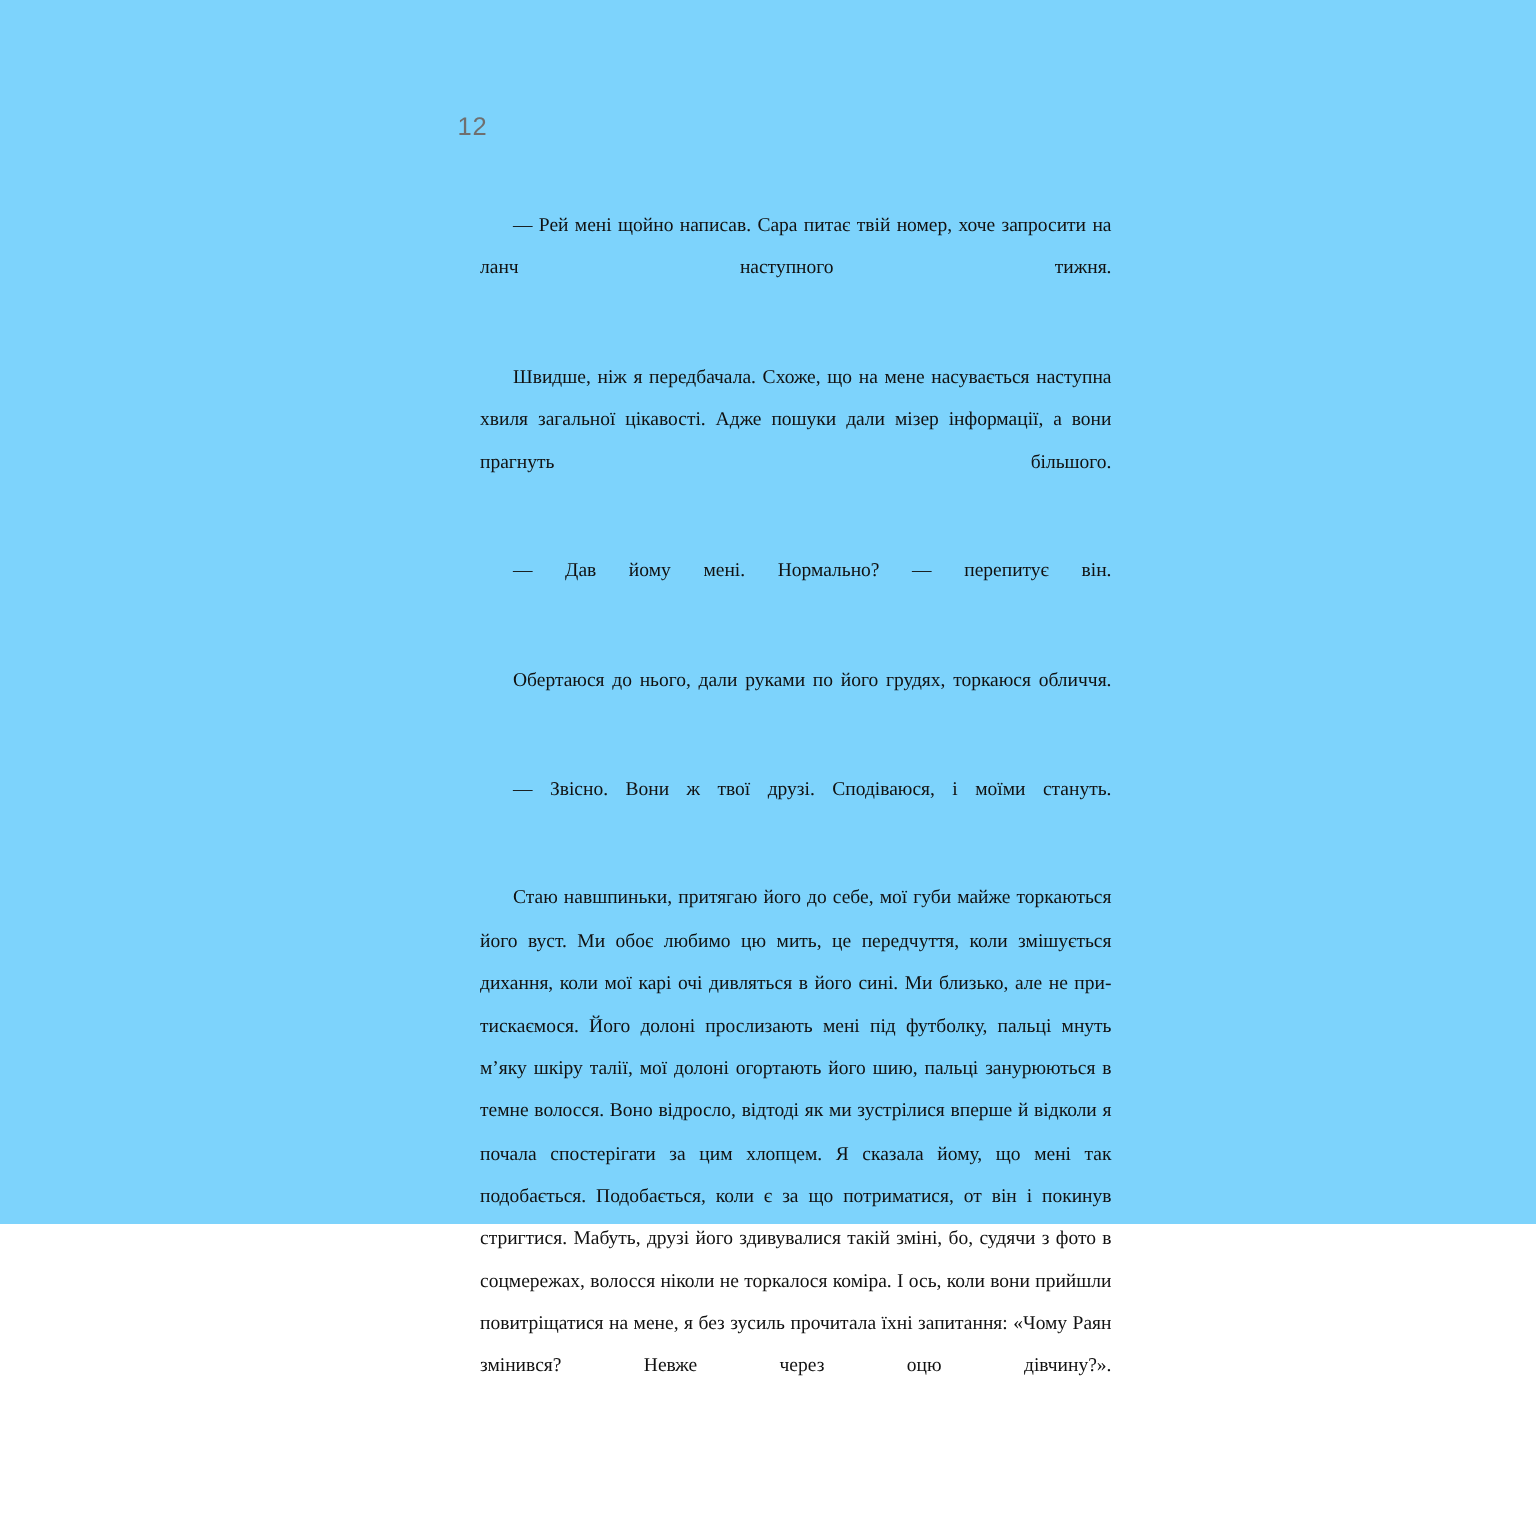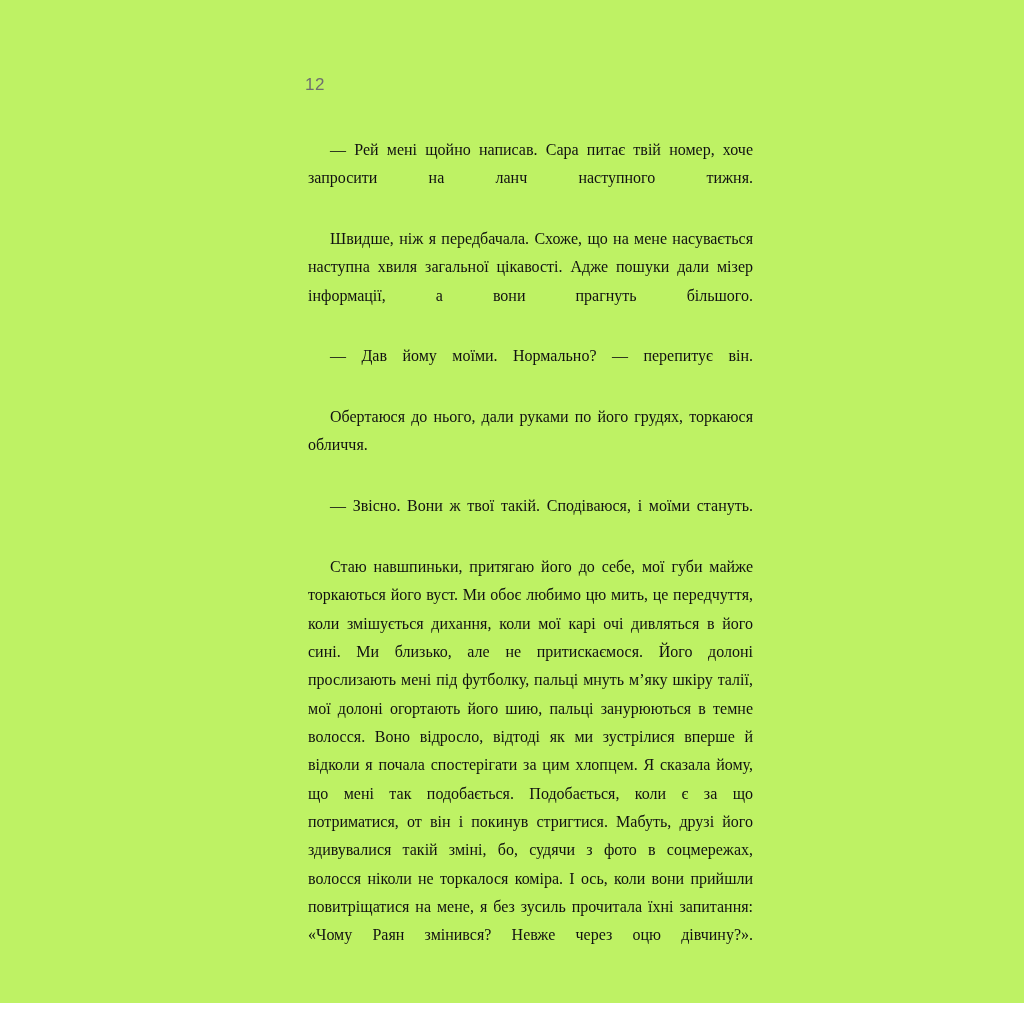"12" .page { background: #bef264 -> #7dd3fc; height: 1003px -> 816px }
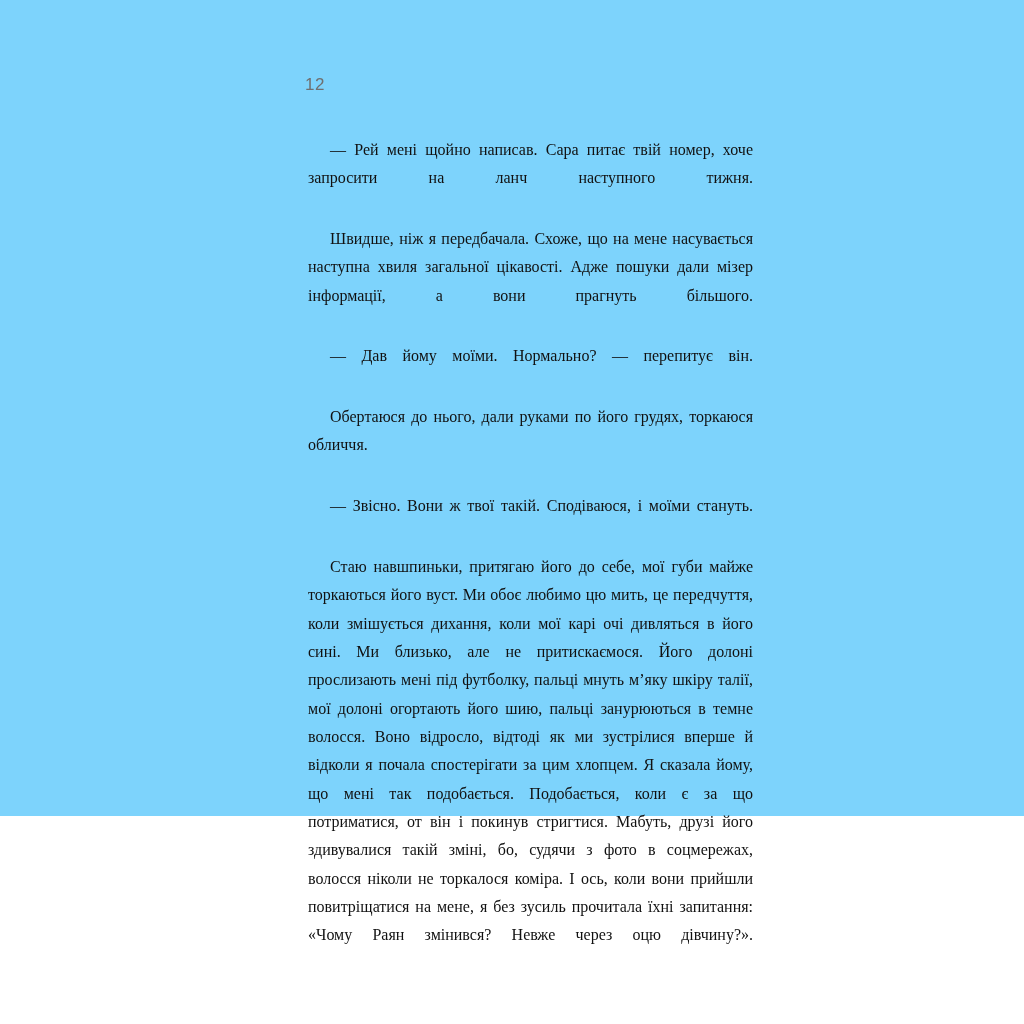"— Рей мені щойно написав." .body-text p { font-size: 16px -> 13px; margin: 4px -> 16px }
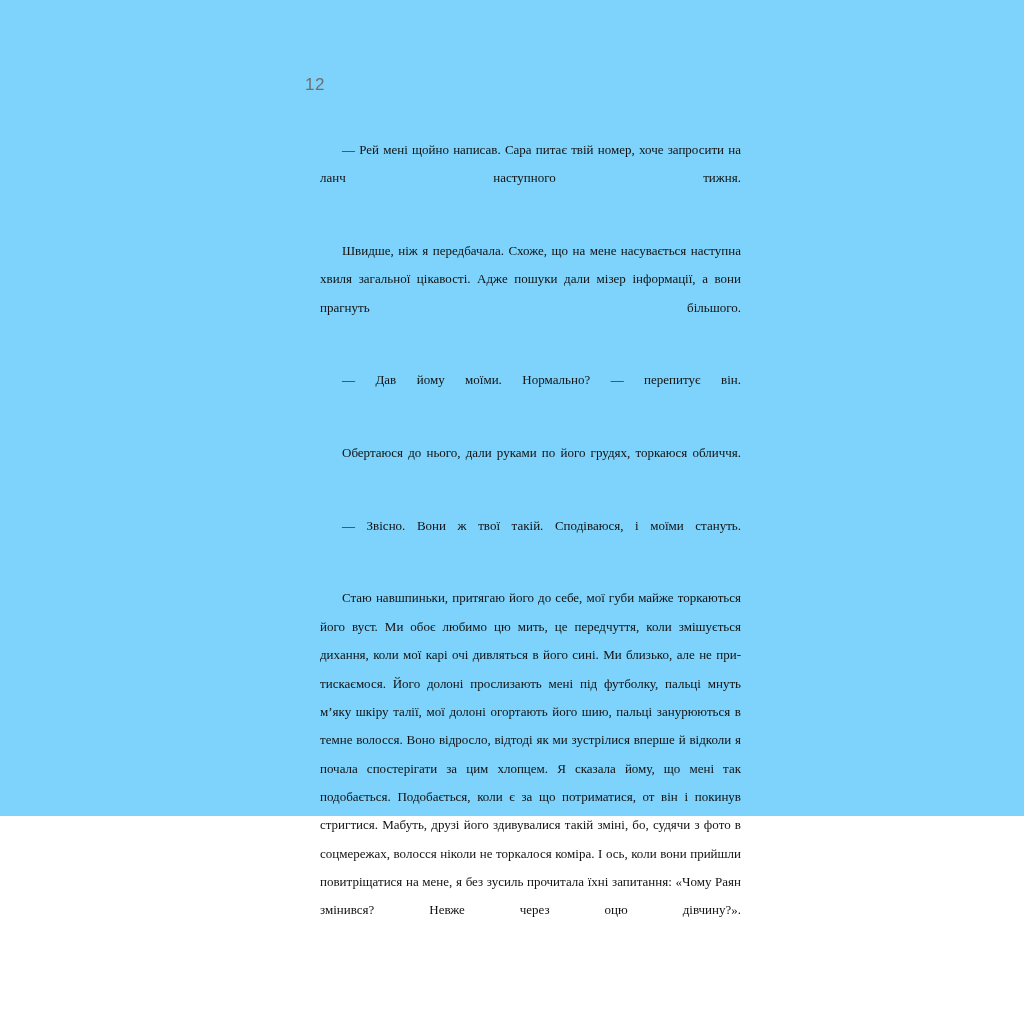"— Дав йому моїми. Нормально?" p.dialogue { text: моїми -> мені }
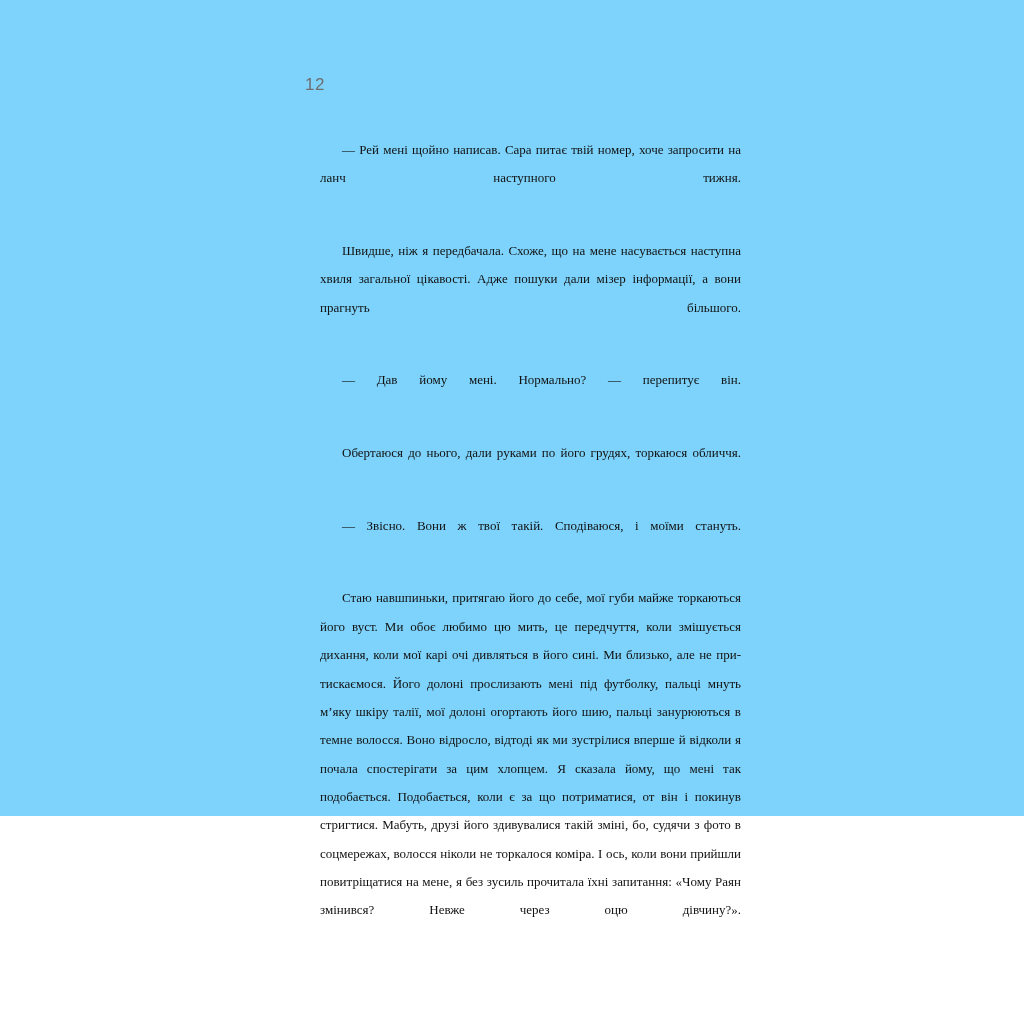"— Звісно. Вони ж твої" p.dialogue { text: такій -> друзі }
